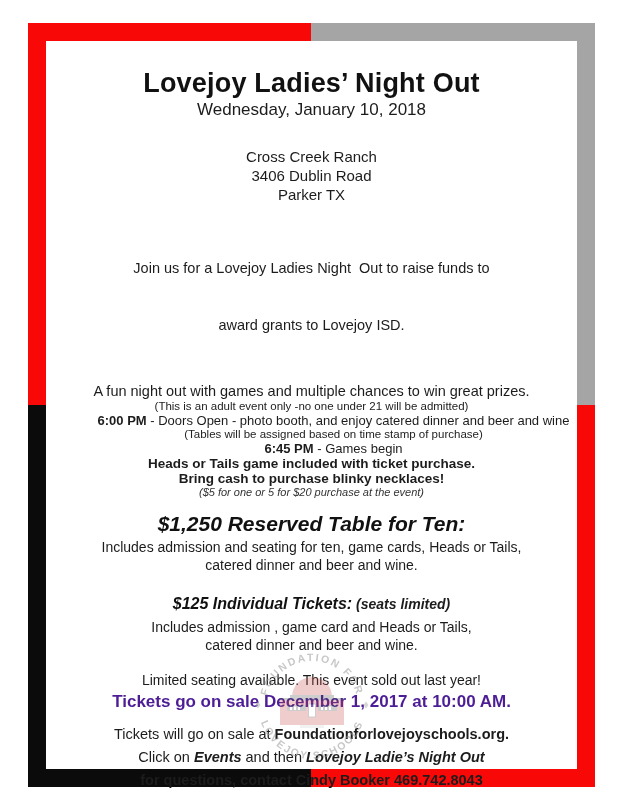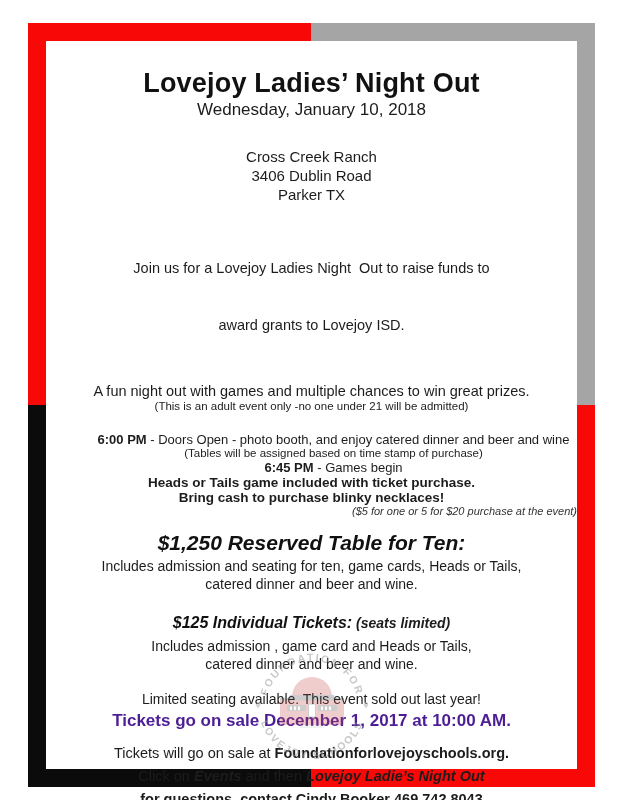"6:00 PM - Doors Open" .sched { margin-top: 19px -> 0 }
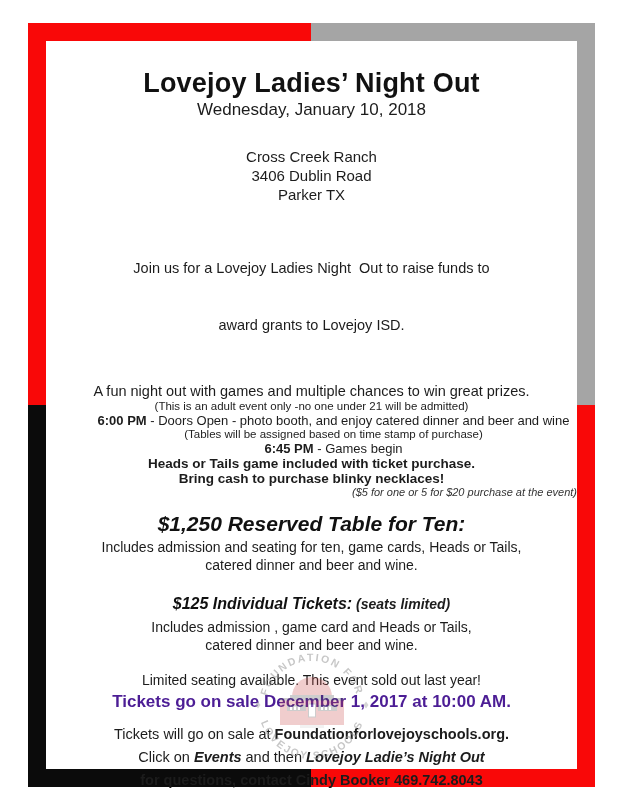"($5 for one or 5" .note-sm { text-align: right -> none }
